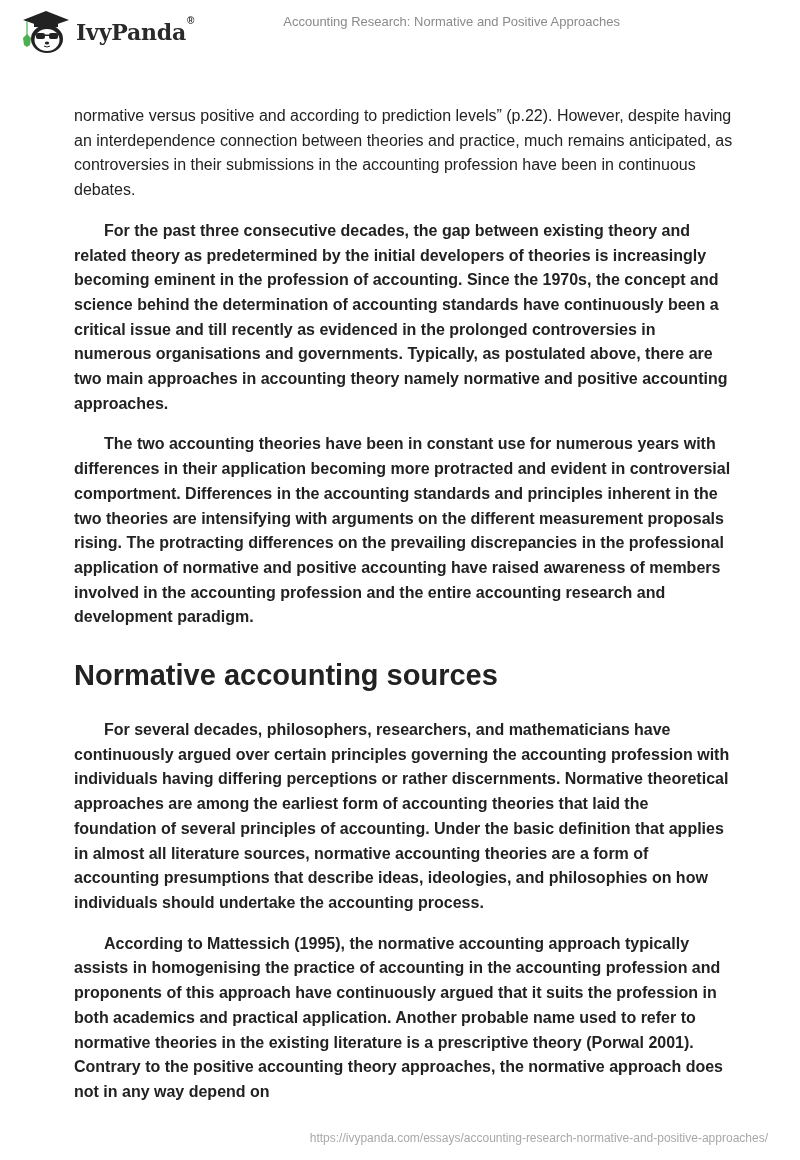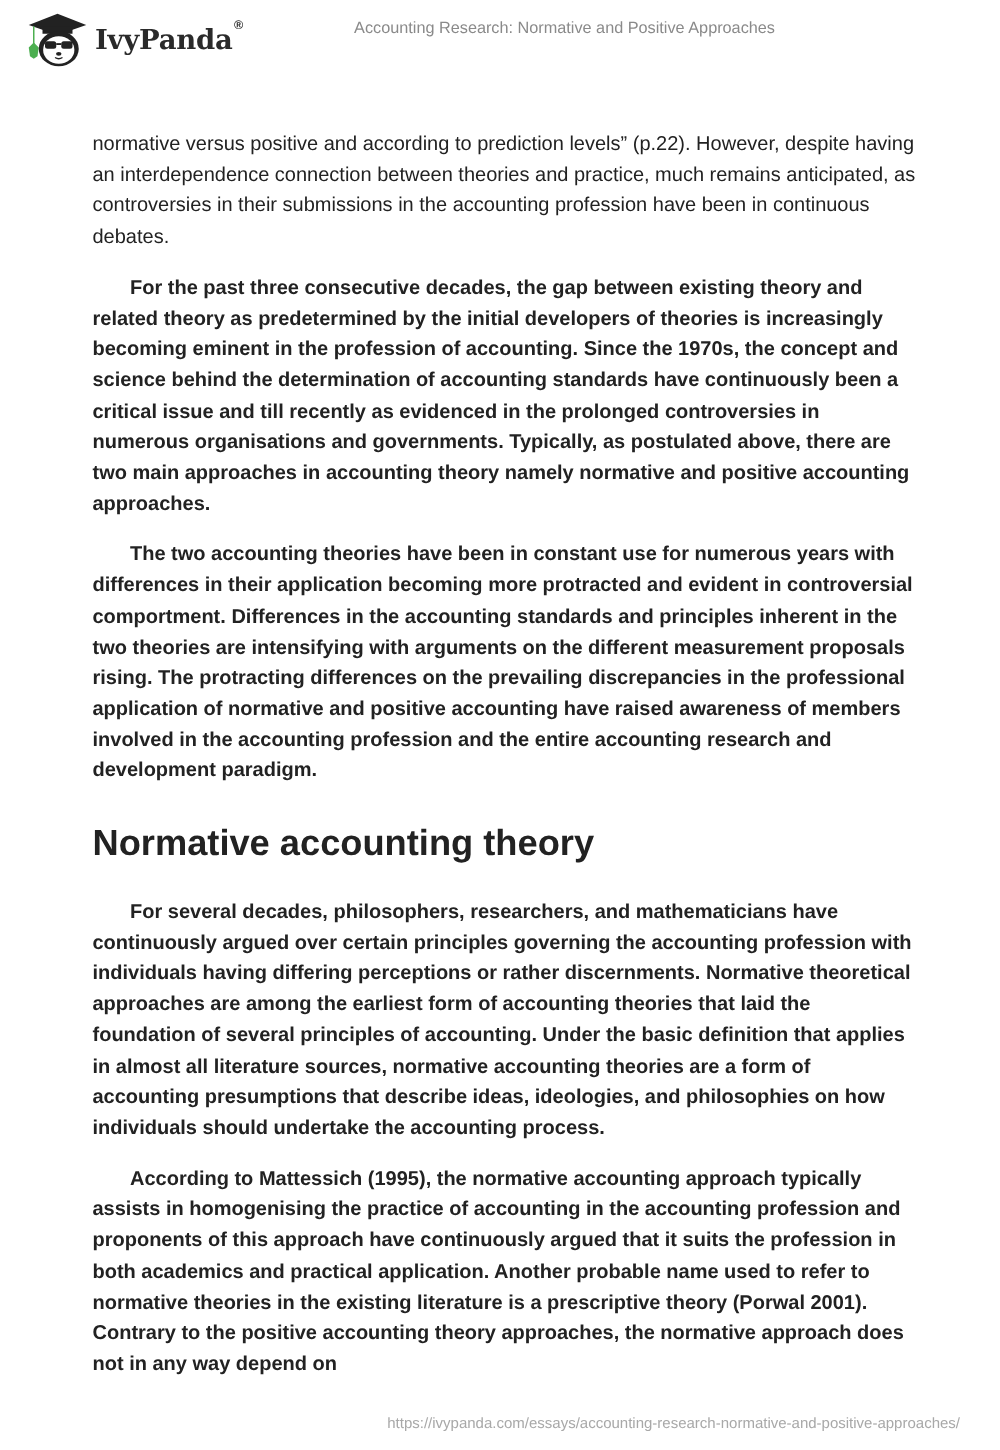"Normative accounting theory" h2.section-heading { text: theory -> sources }
